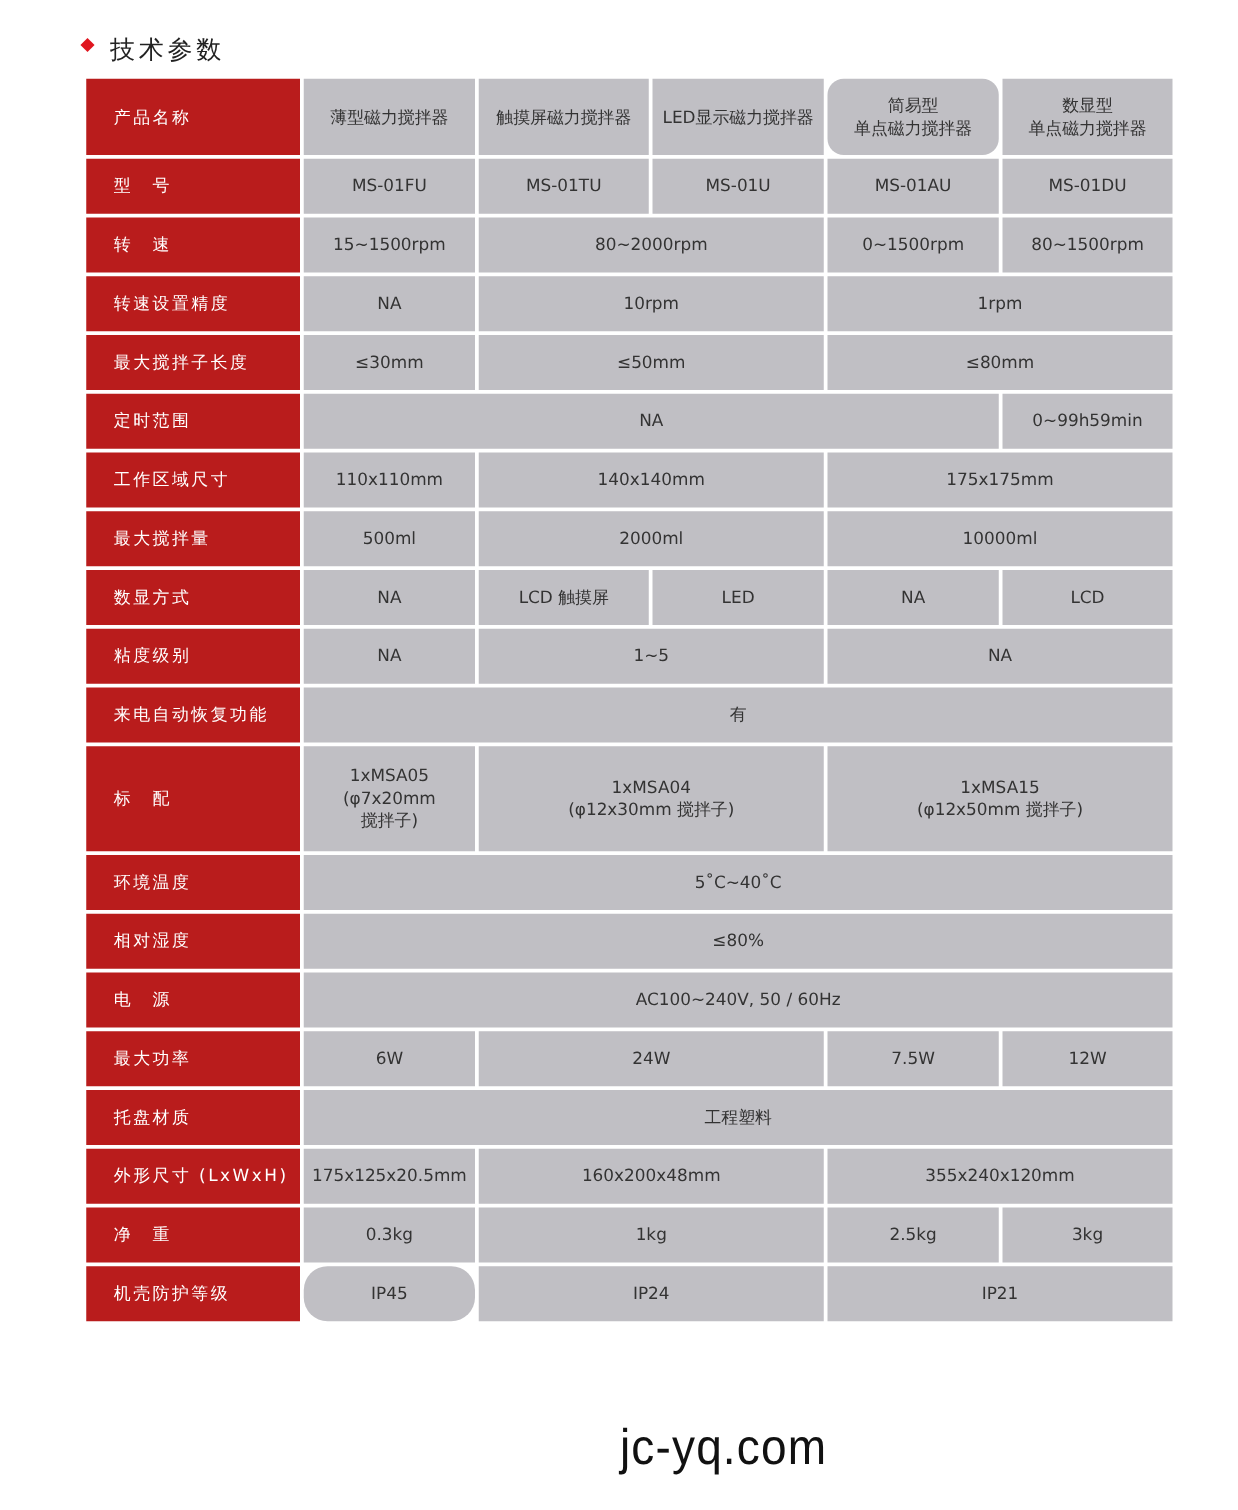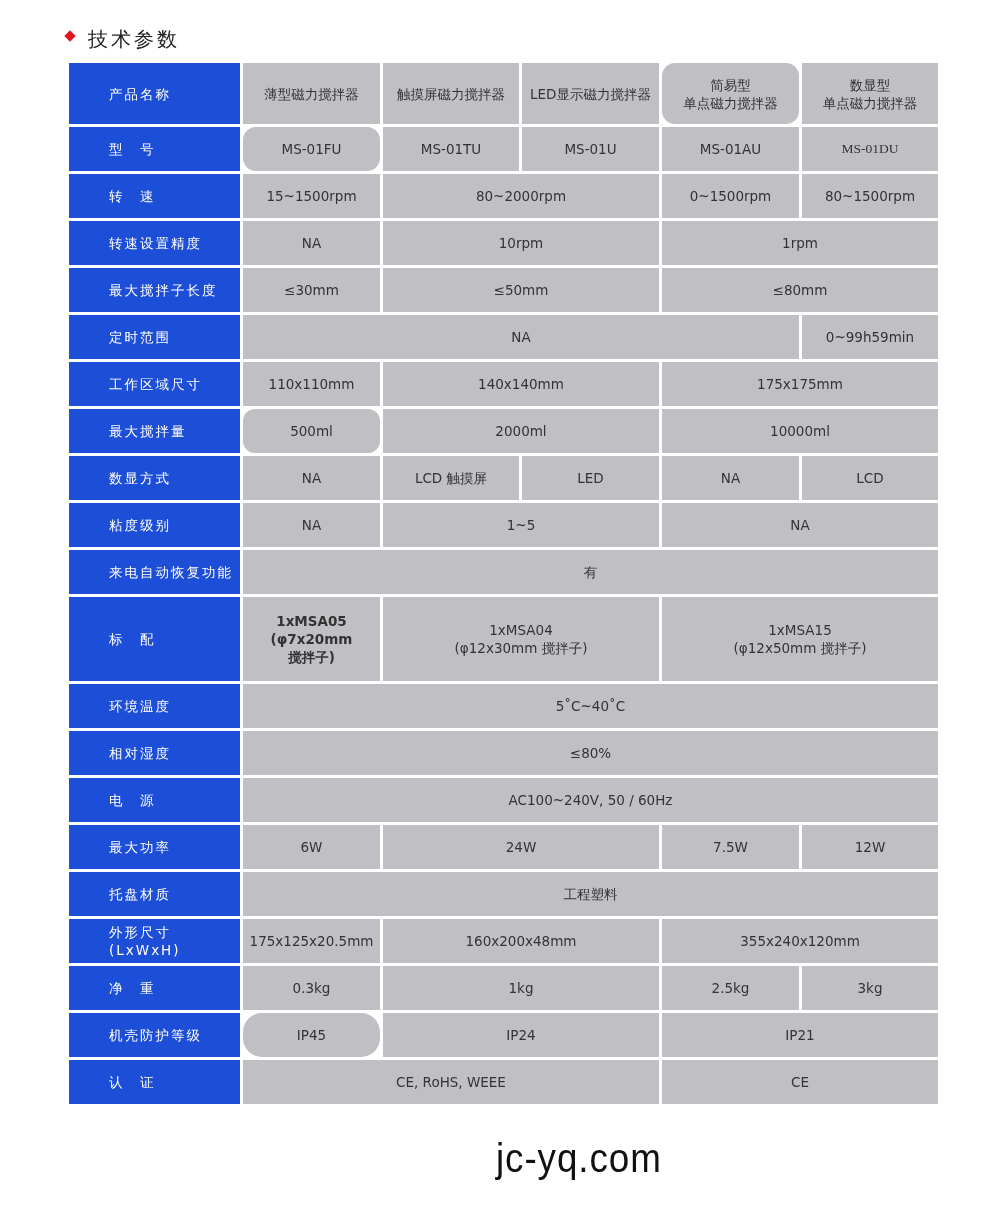"产品名称" table.spec td.lab { background: #1d4ed8 -> #b91c1c; padding-left: 40px -> 22px }
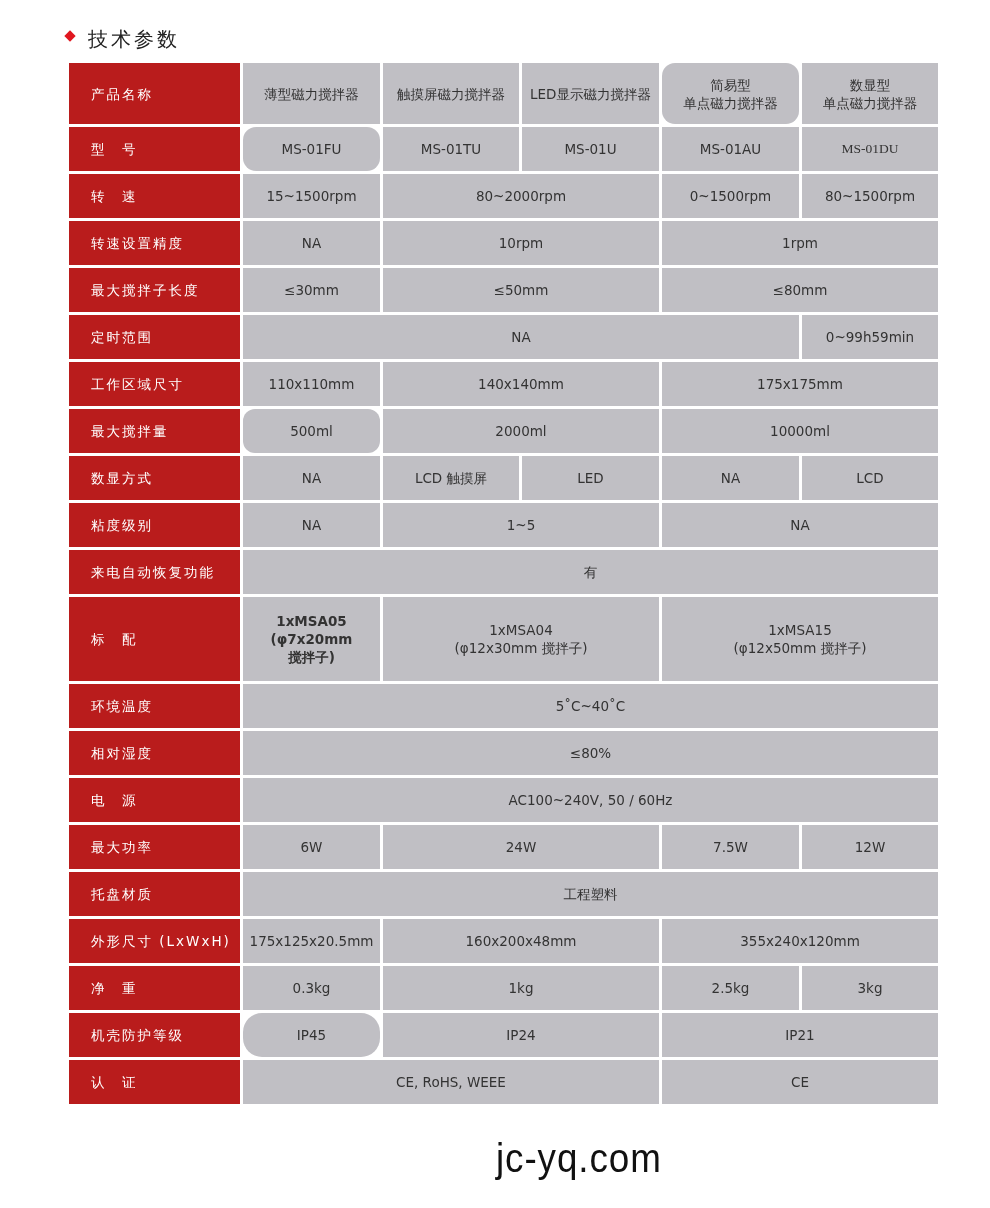"MS-01FU" td { border-radius: 13px -> none }
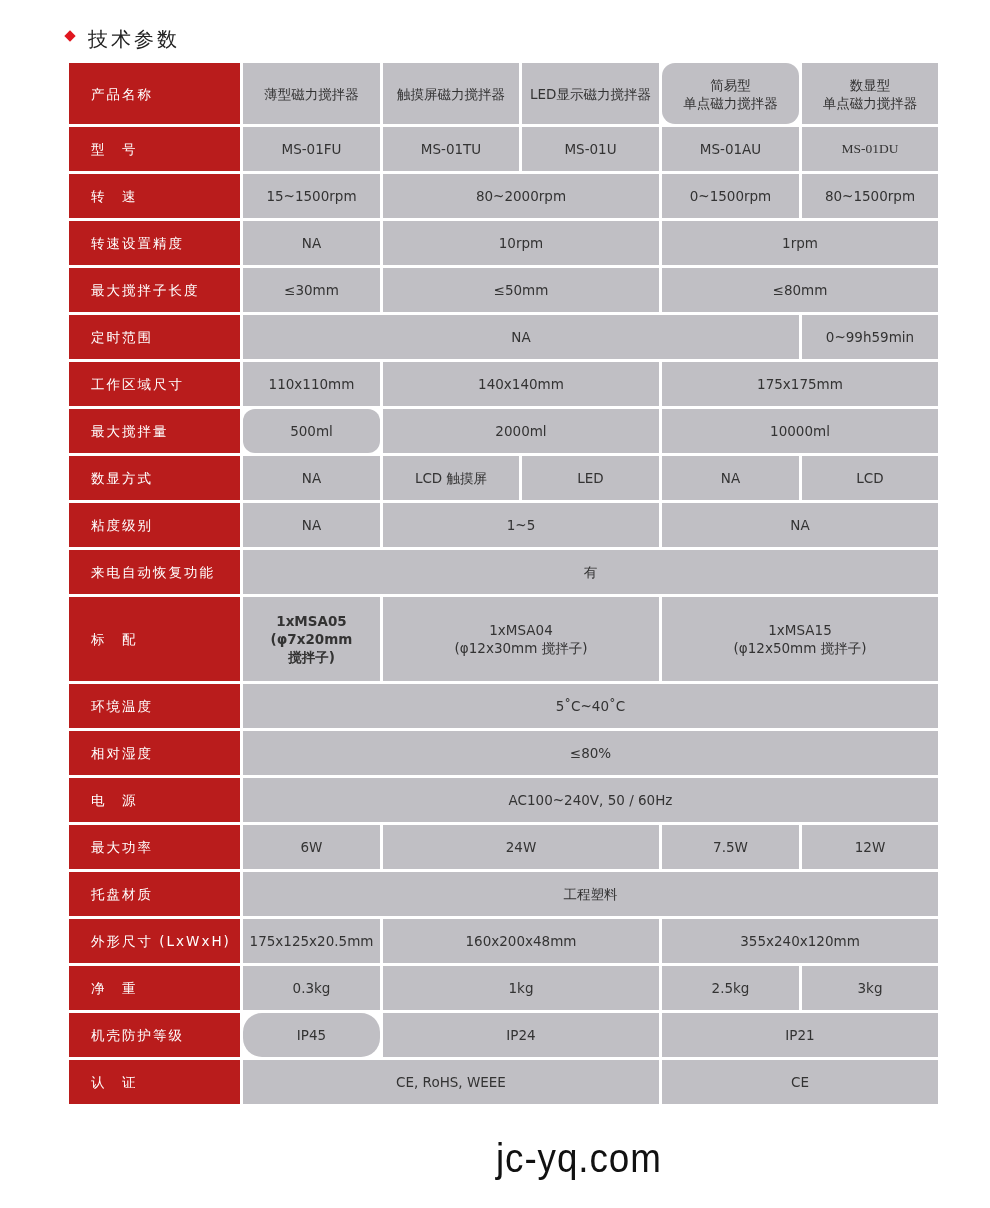"MS-01DU" td { font-family: Liberation Serif, serif -> none }
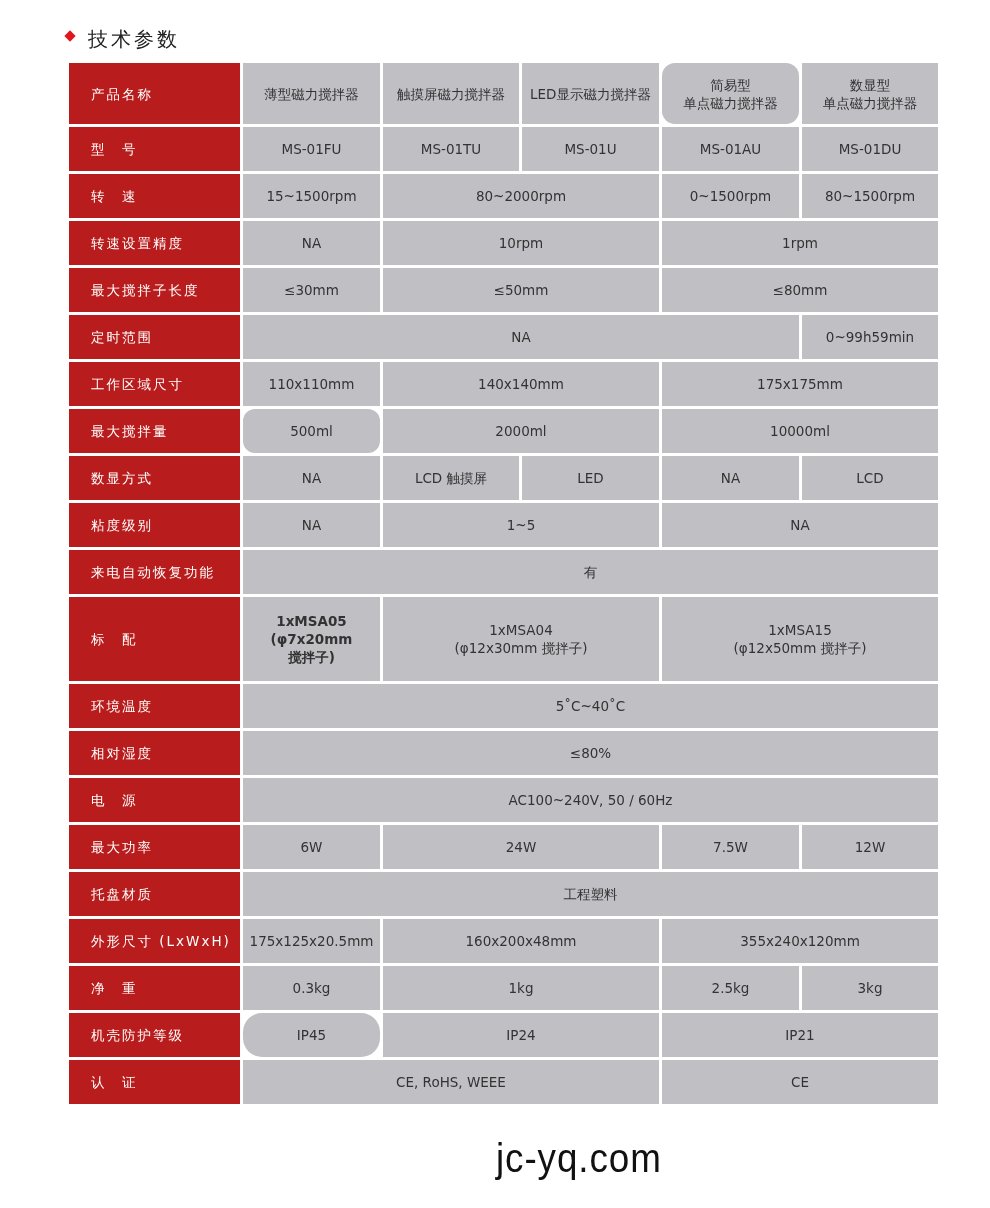"500ml" td { border-radius: 12px -> none }
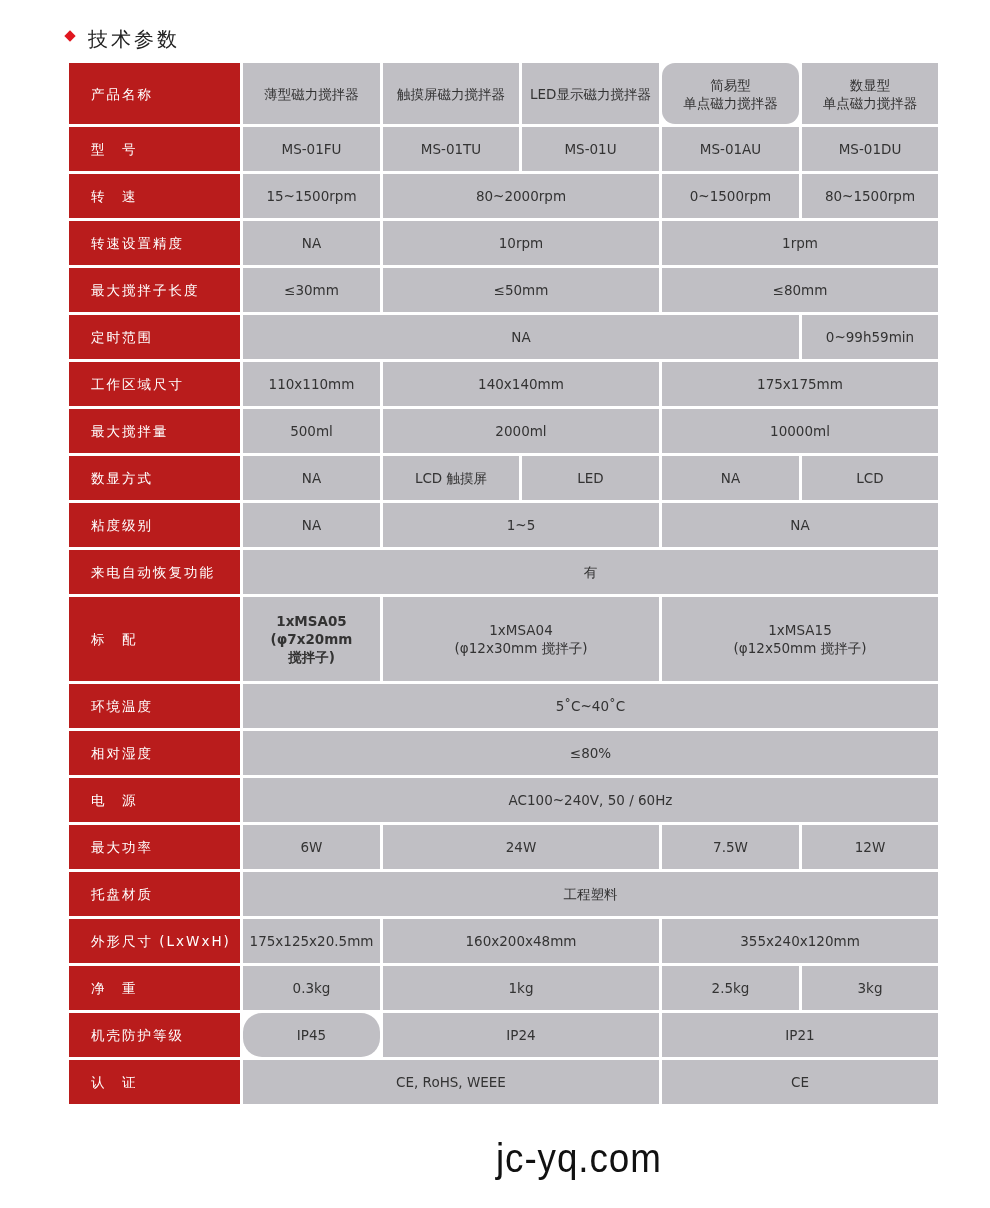"1xMSA05" td { font-weight: bold -> none }
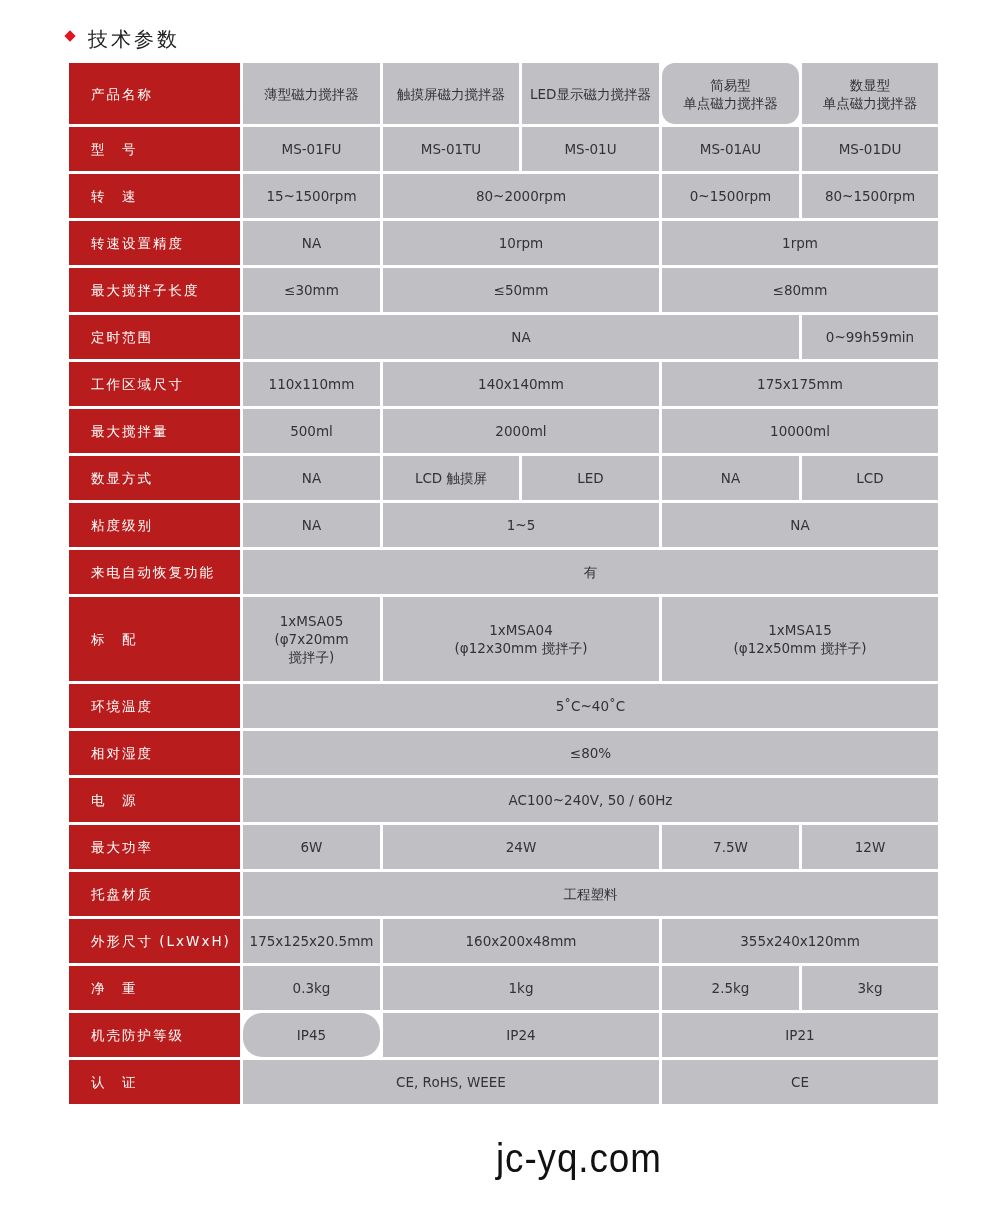"认 证" tr { html: <tr> <td>认 证</td> <td>CE, RoHS, WEEE</td> <td>CE</td> </tr> -> none }
